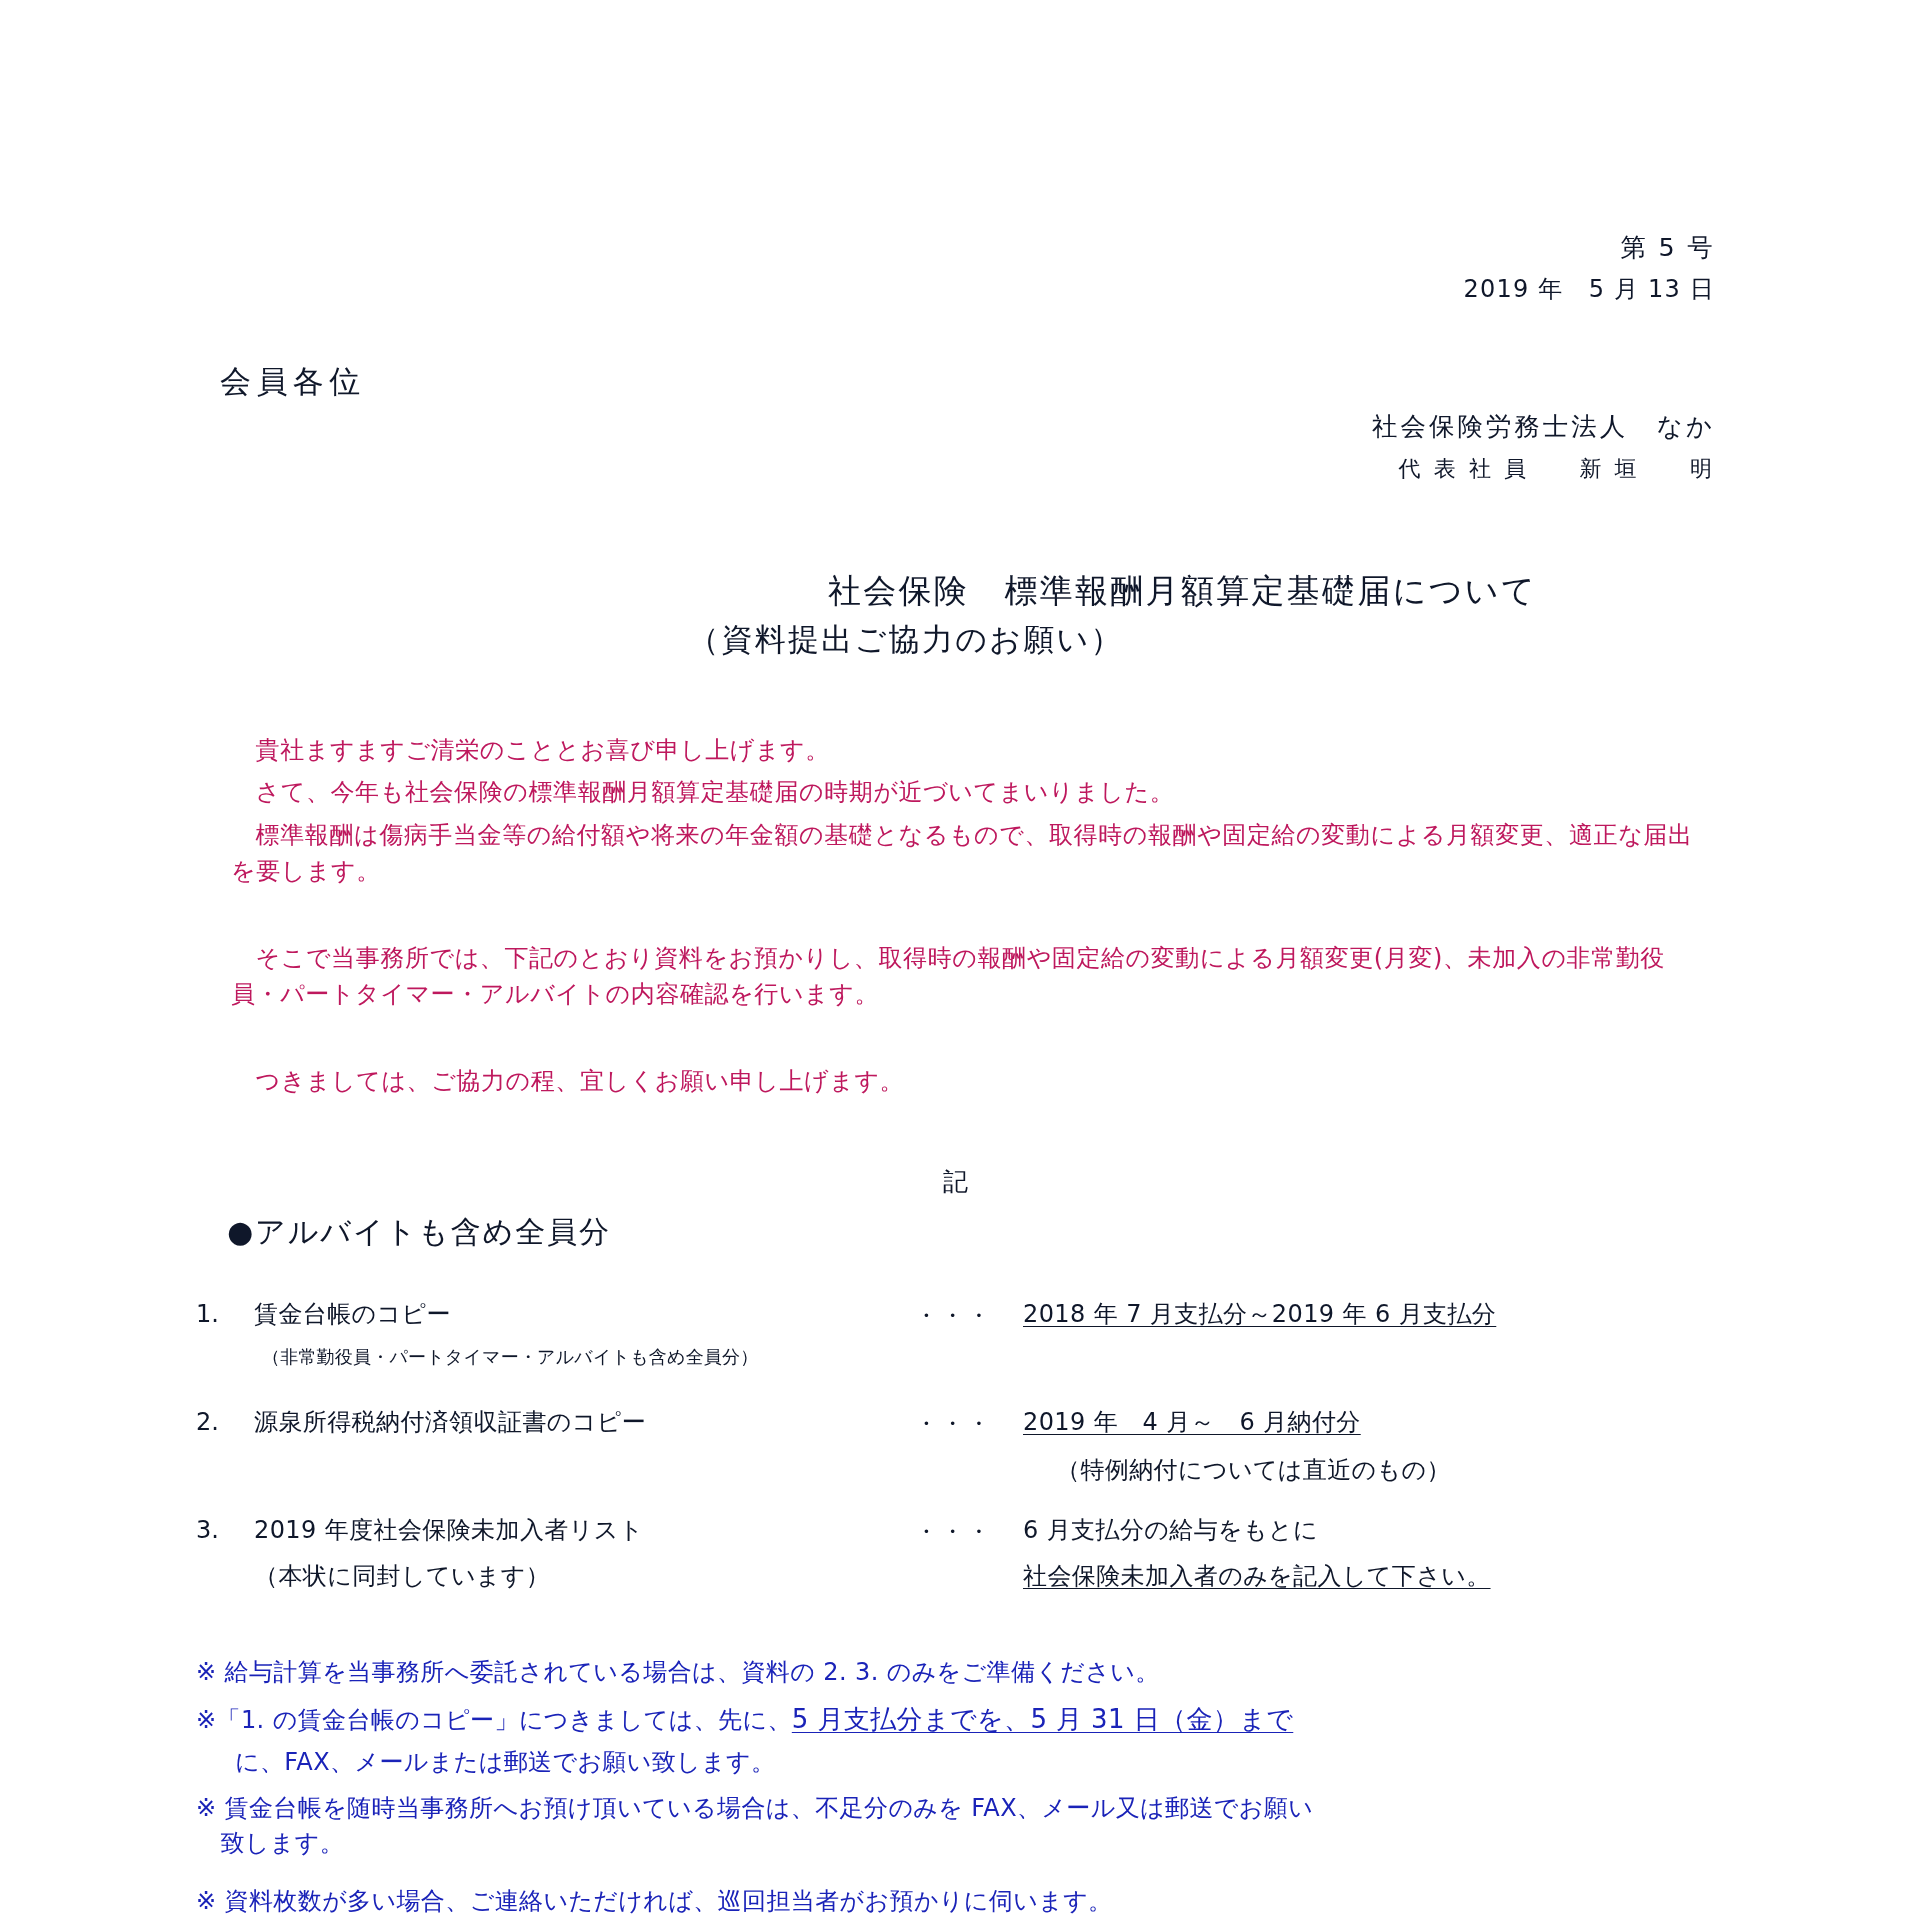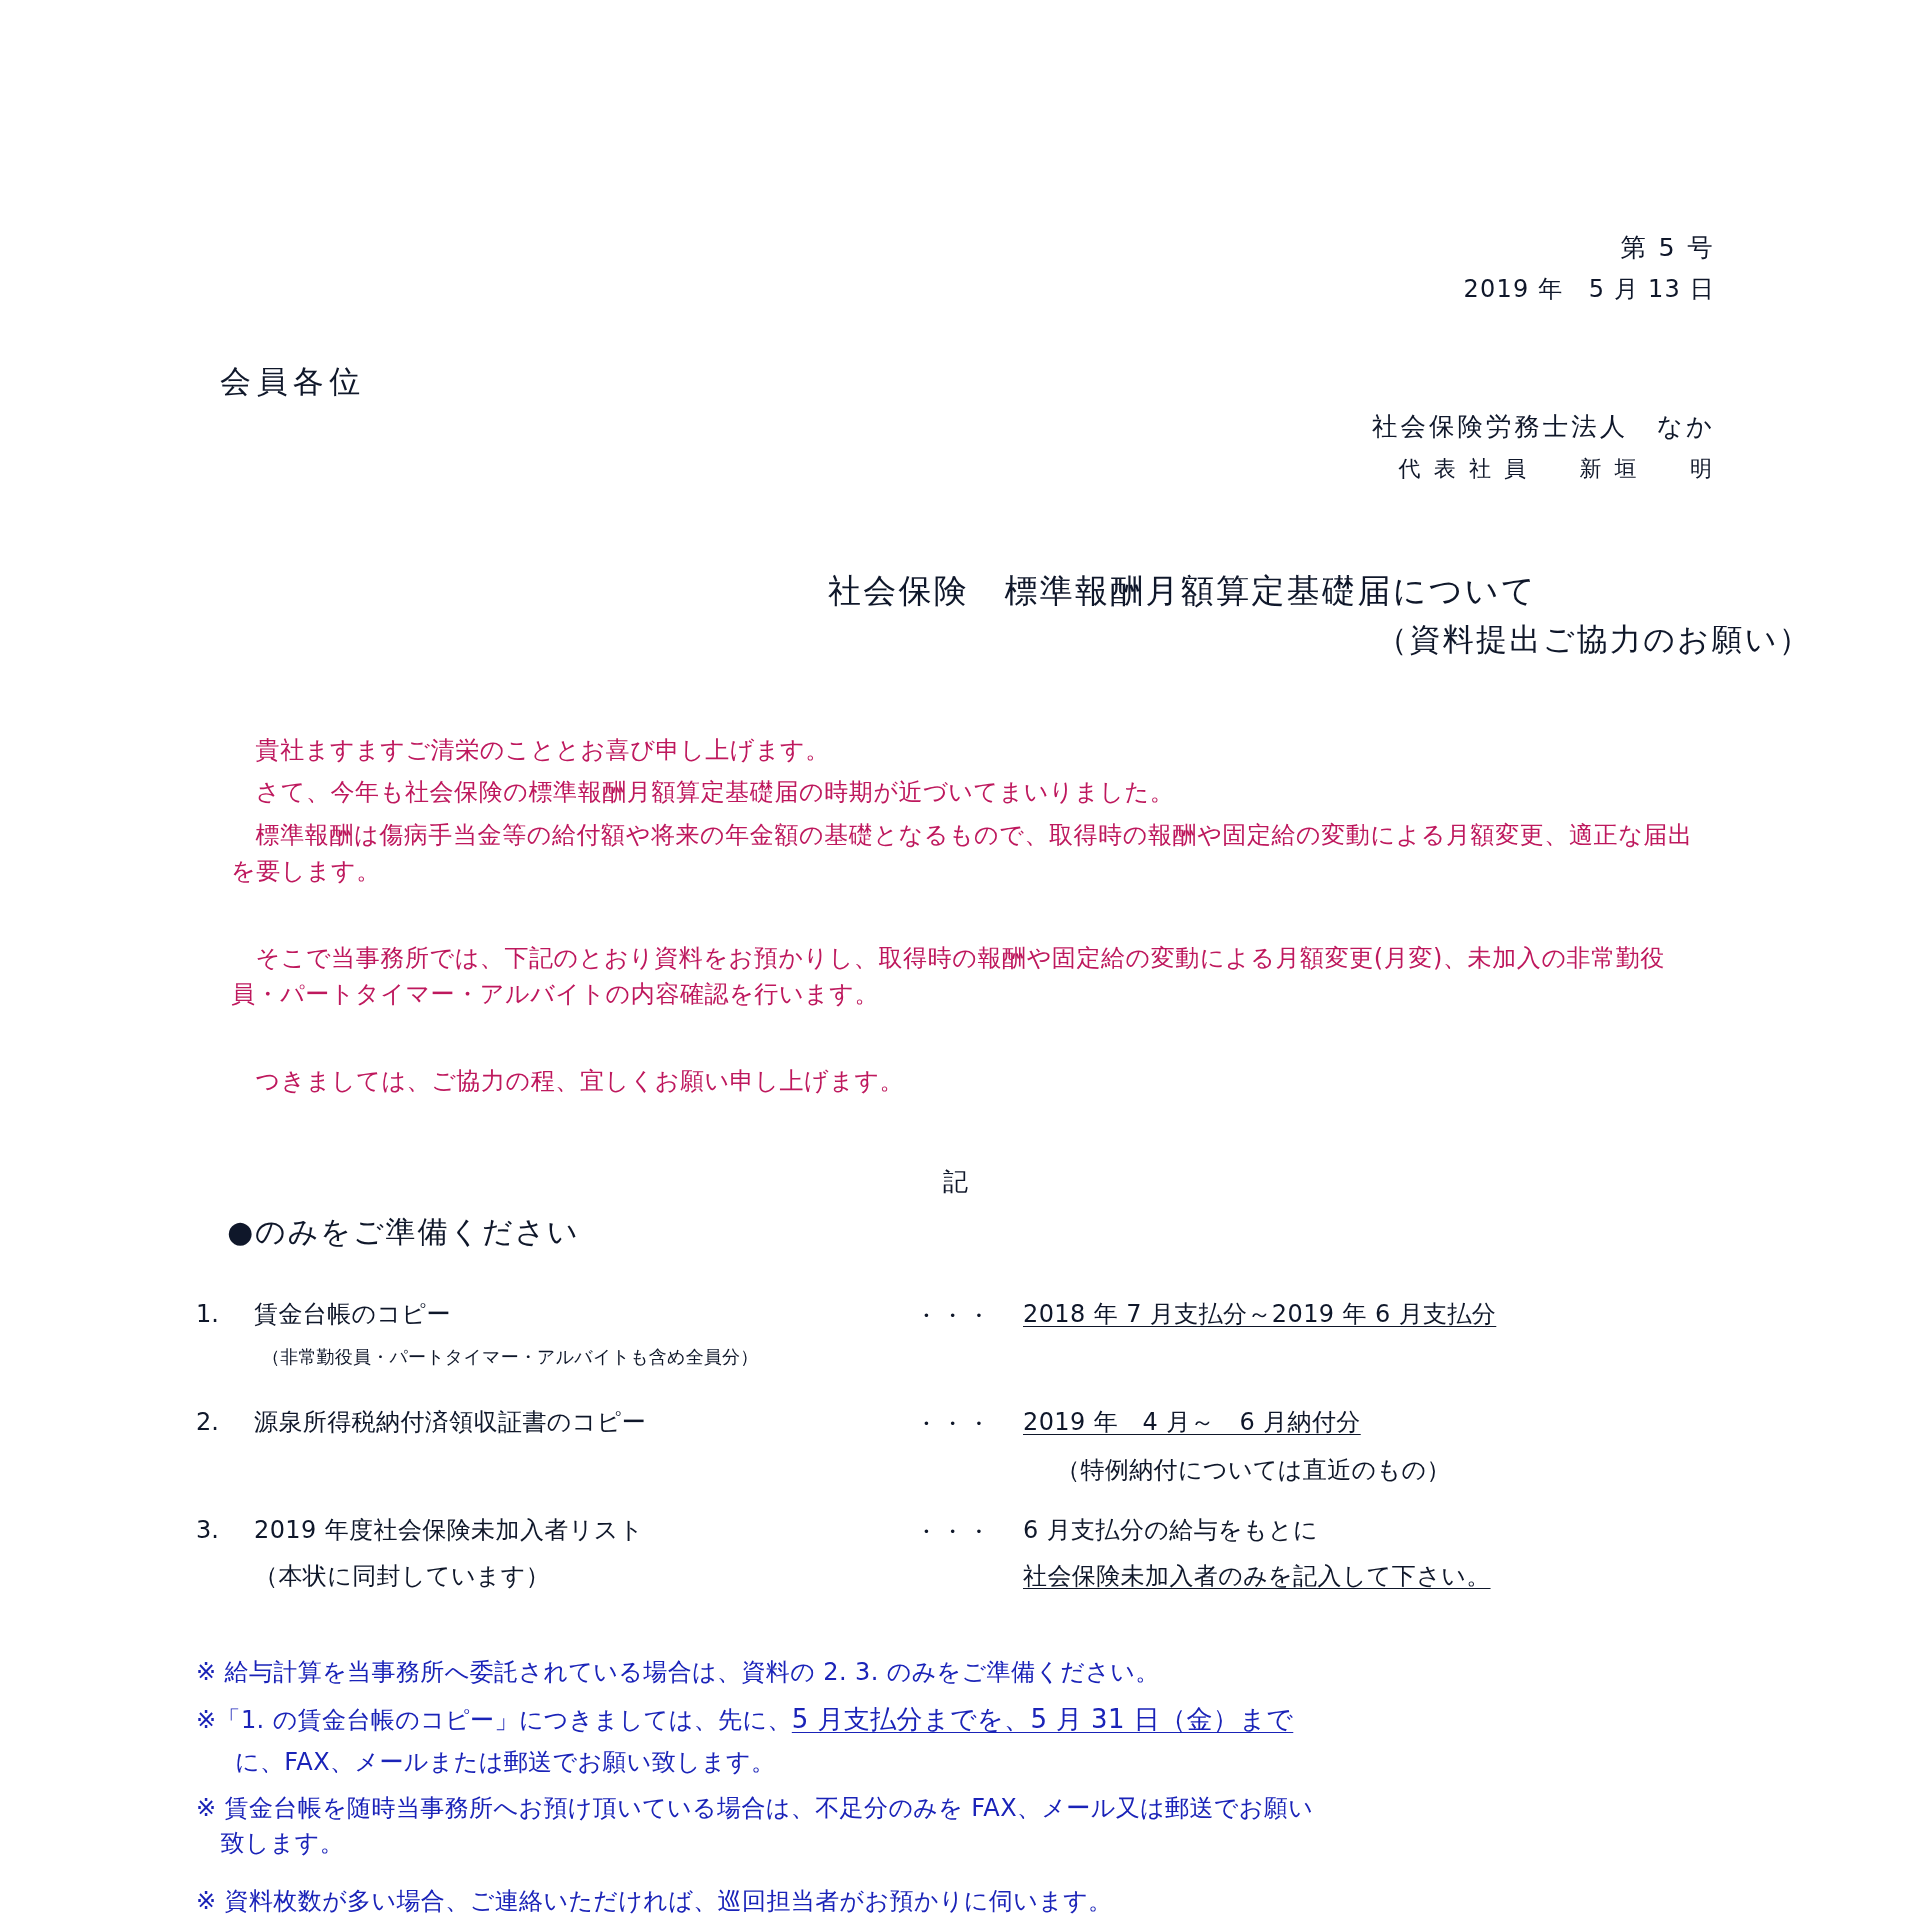"（資料提出ご協力のお願い）" .title2 { text-align: right -> center }
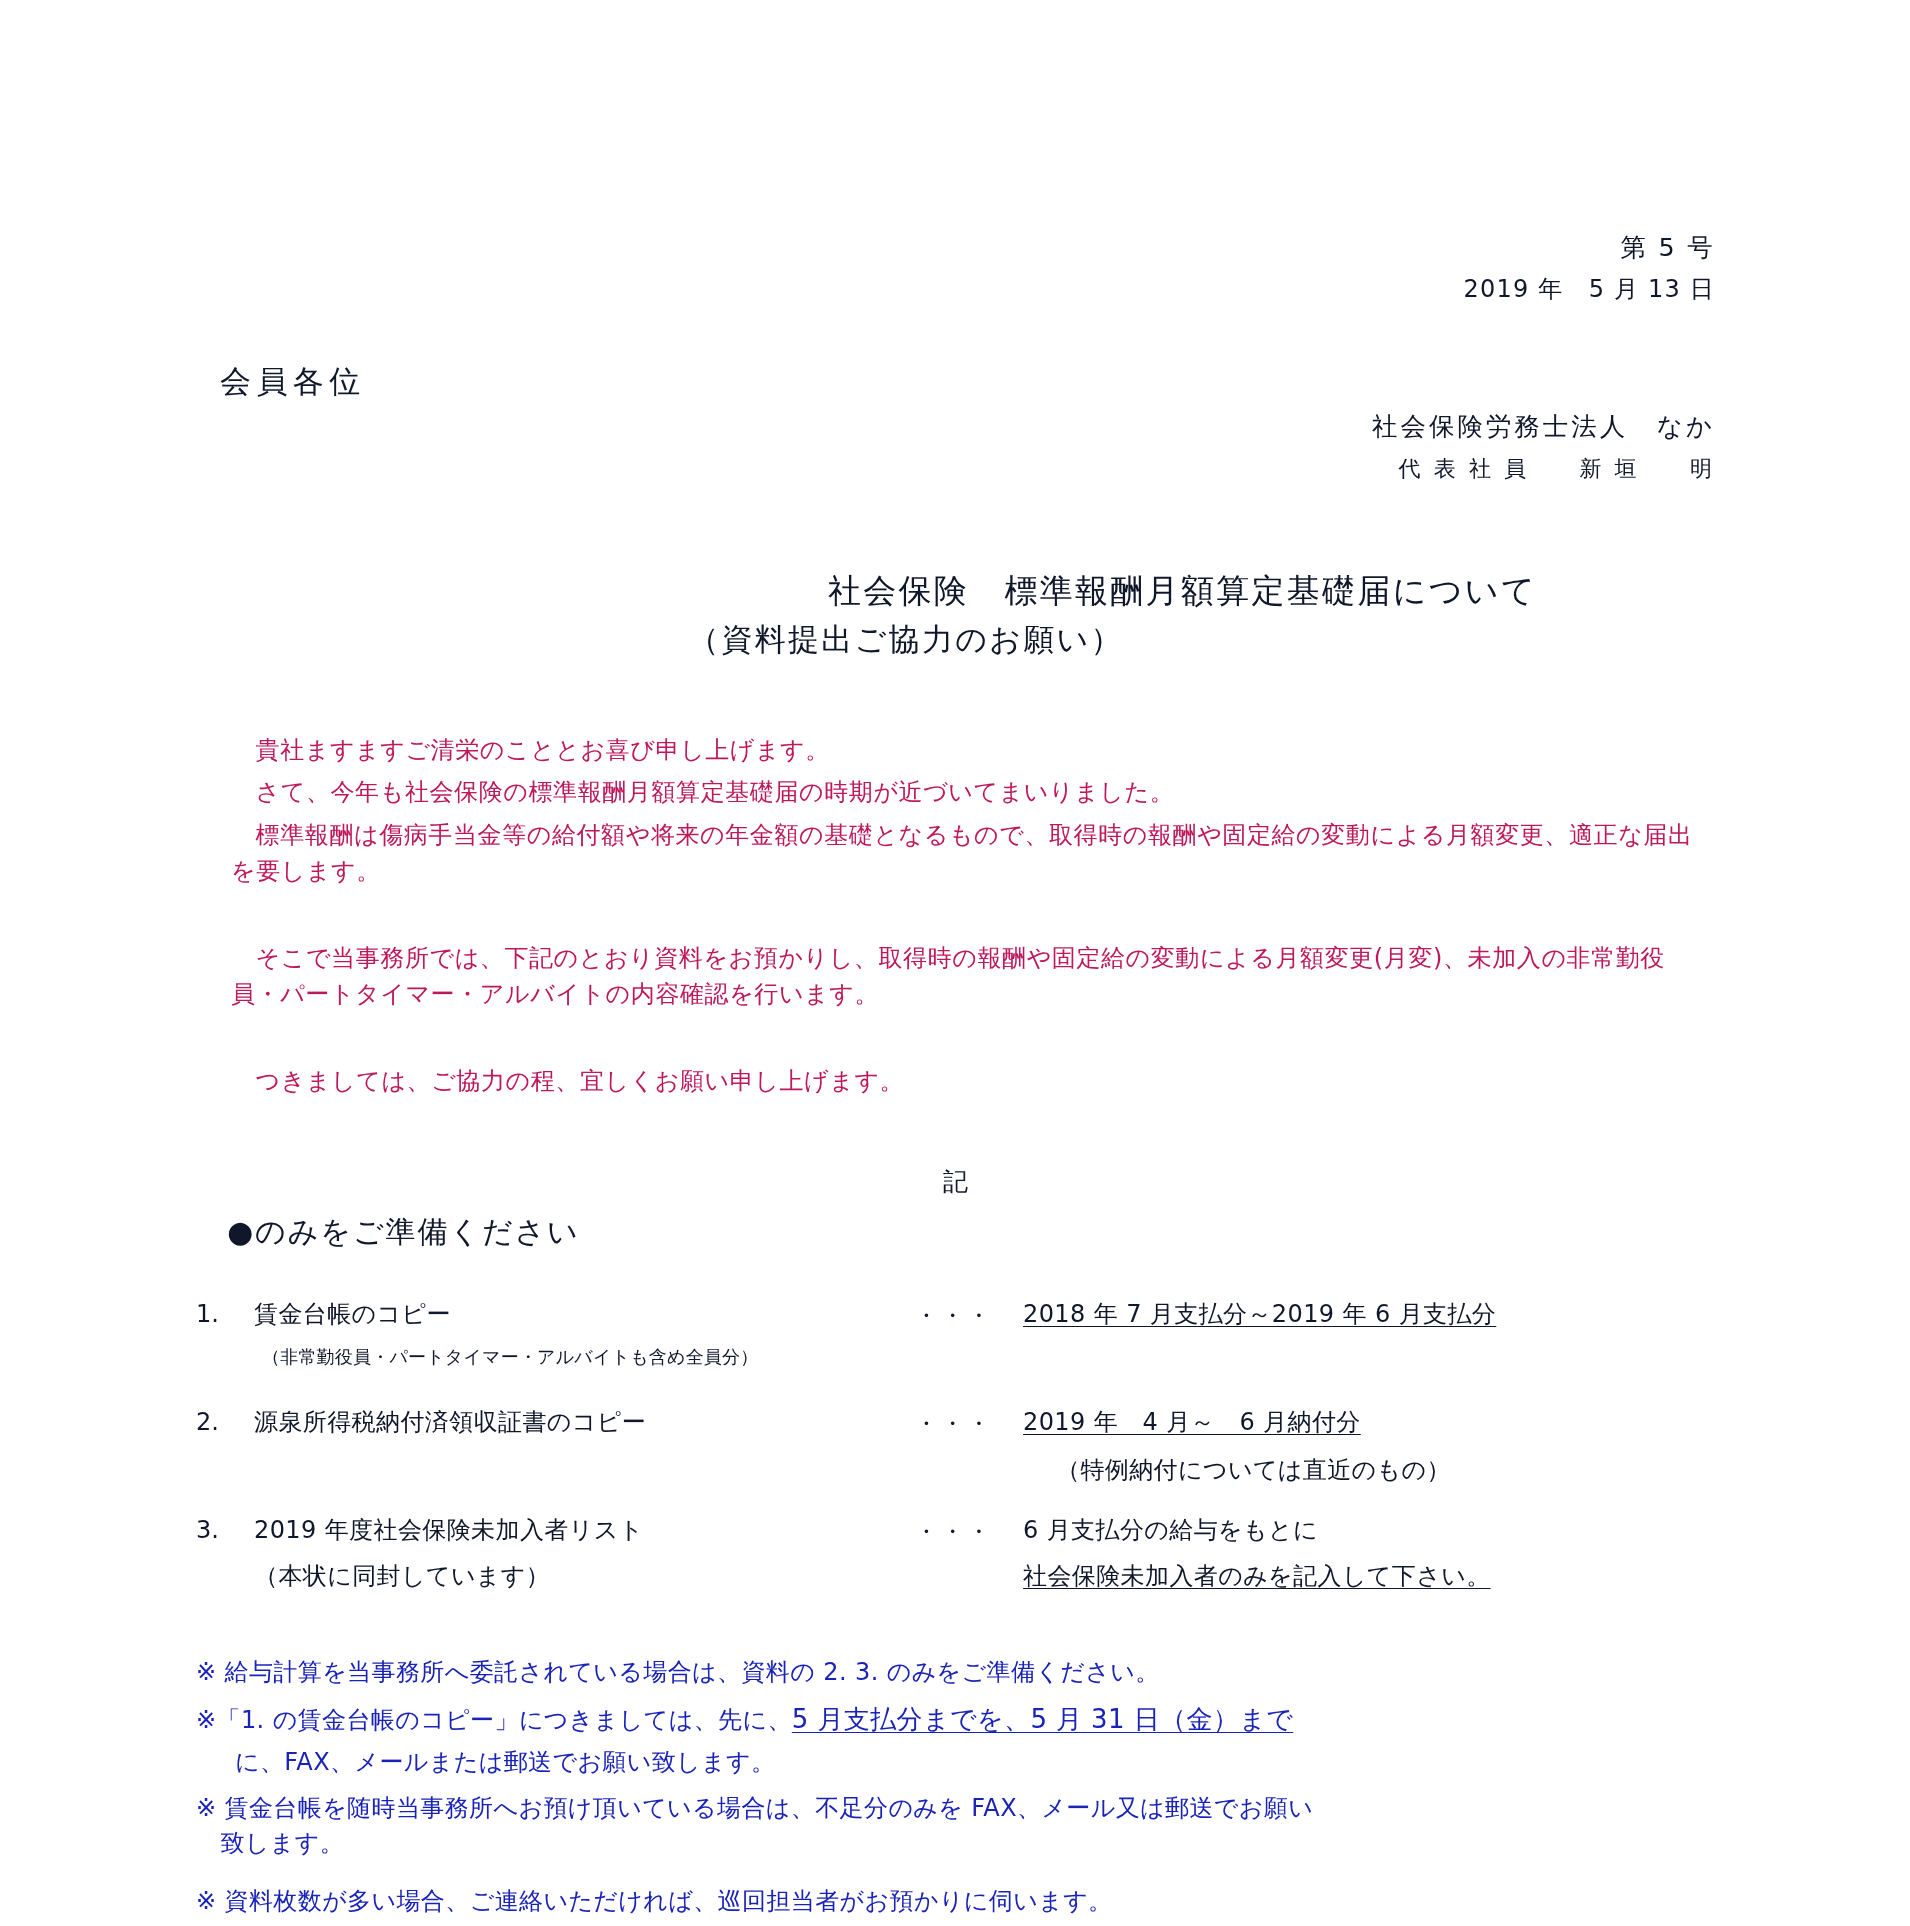"●のみをご準備ください" div.t { text: のみをご準備ください -> アルバイトも含め全員分 }
